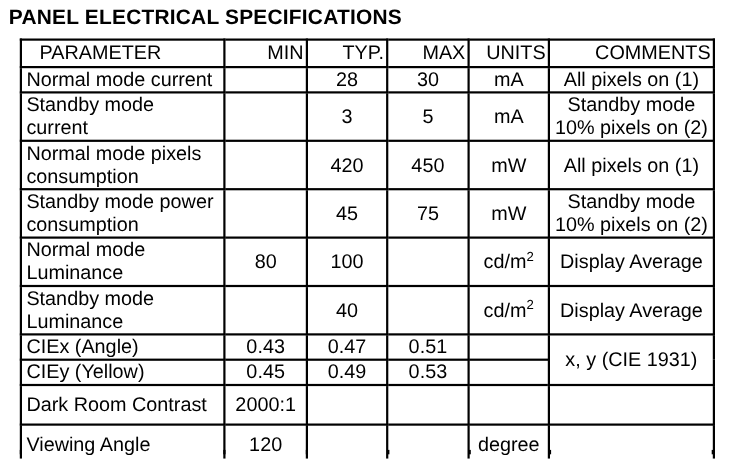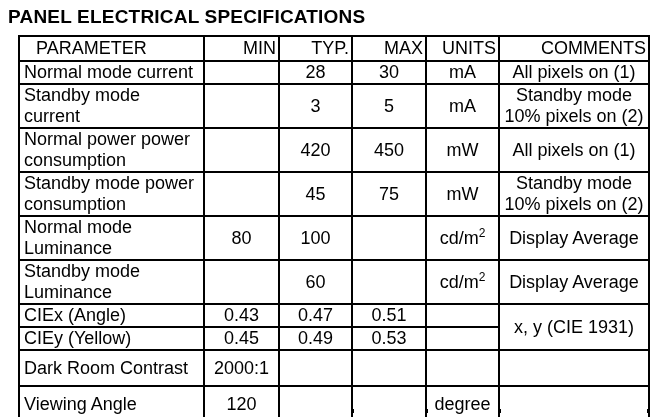"Normal power power" td.c-param { text: power power -> mode pixels }
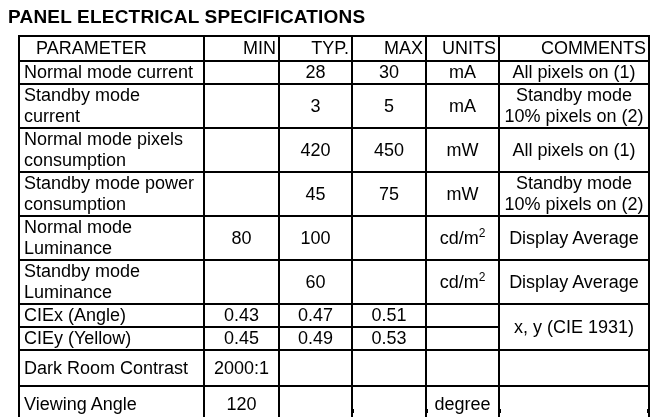"60" td.c-num { text: 60 -> 40 }
